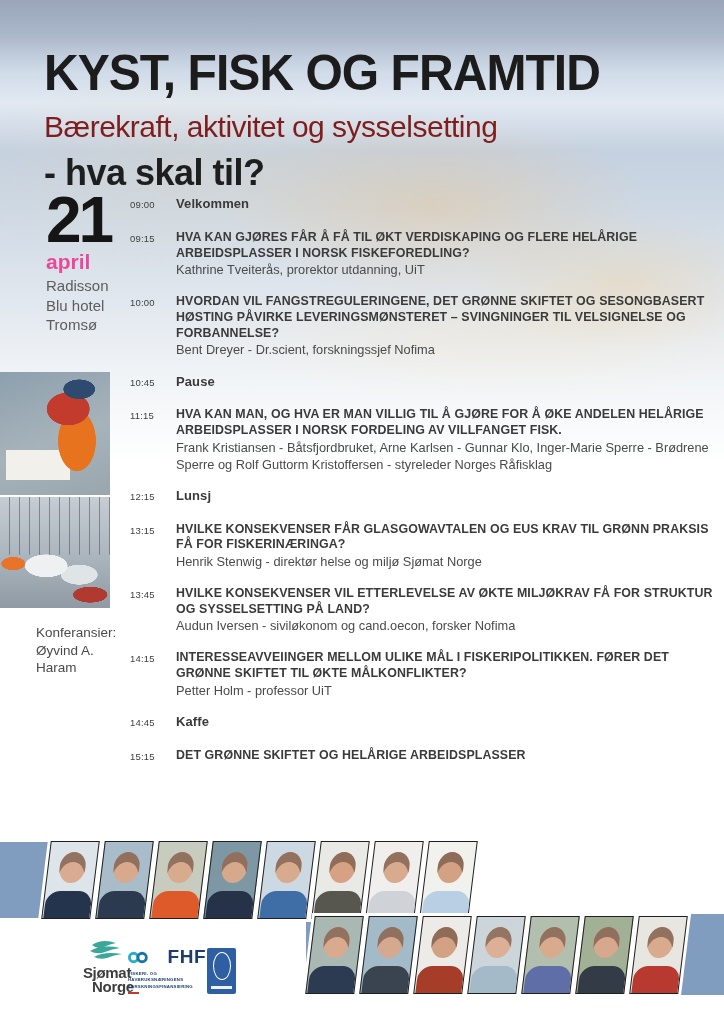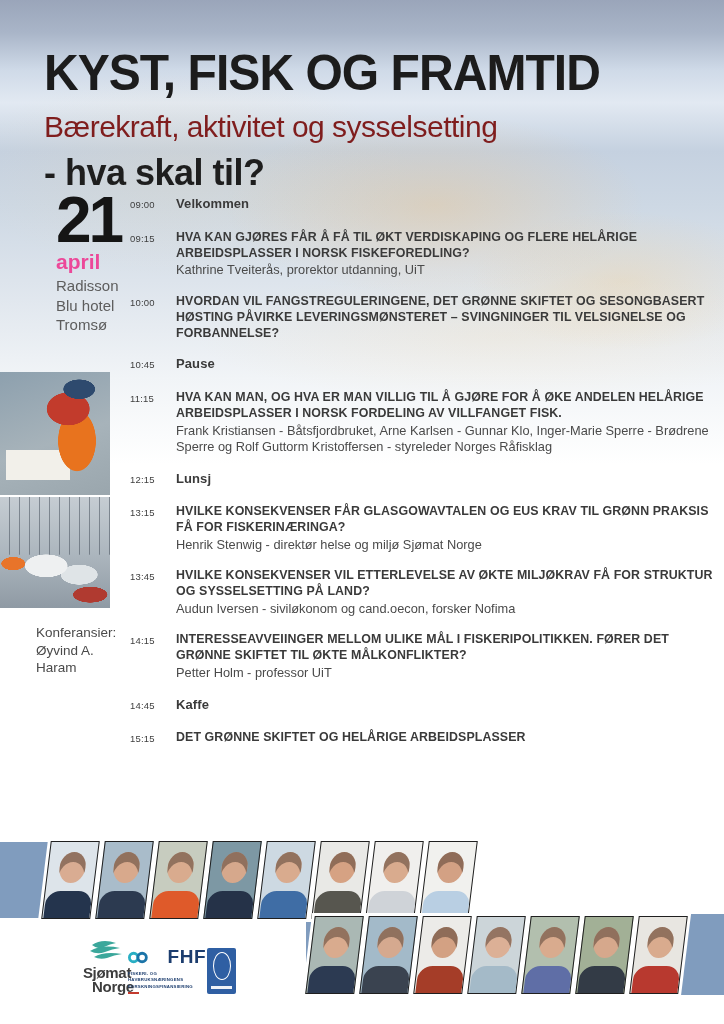"21" .date-block { left: 56px -> 46px }
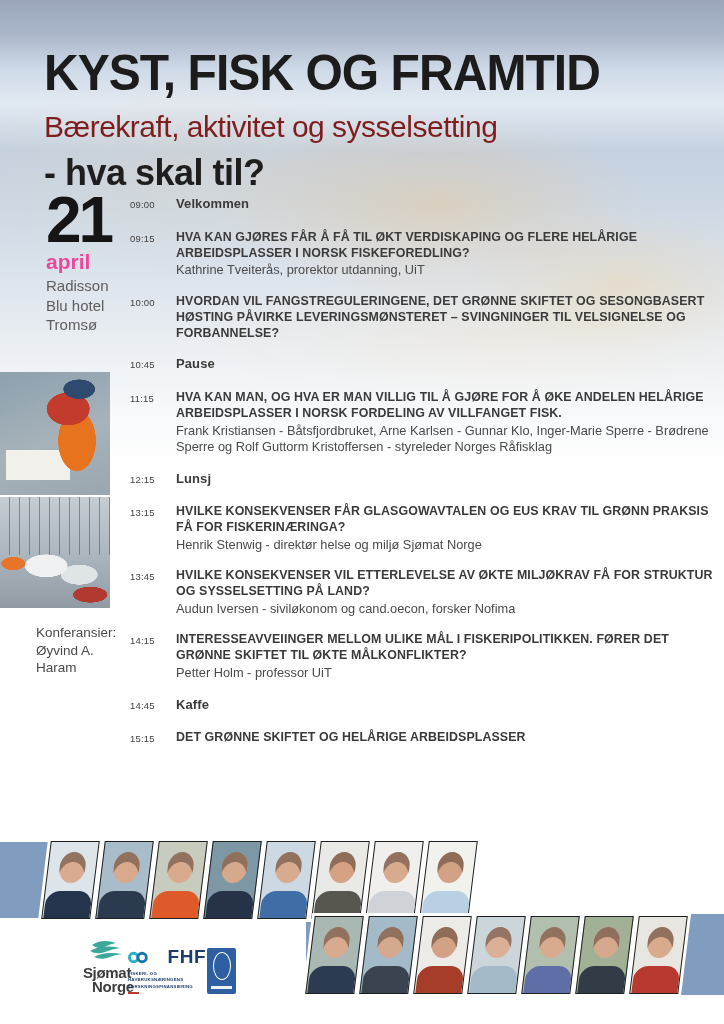"Bent Dreyer - Dr.scient, forskningssjef" div.sched-speaker { html: none -> <div>Bent Dreyer - Dr.scient, forskningssjef Nofima</div> }
